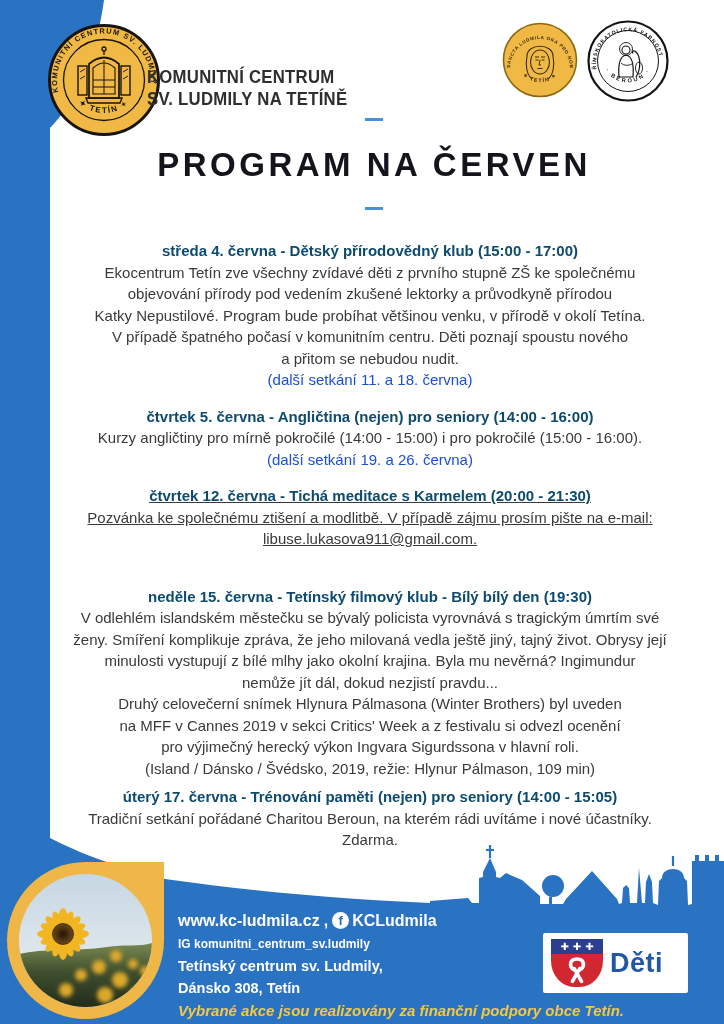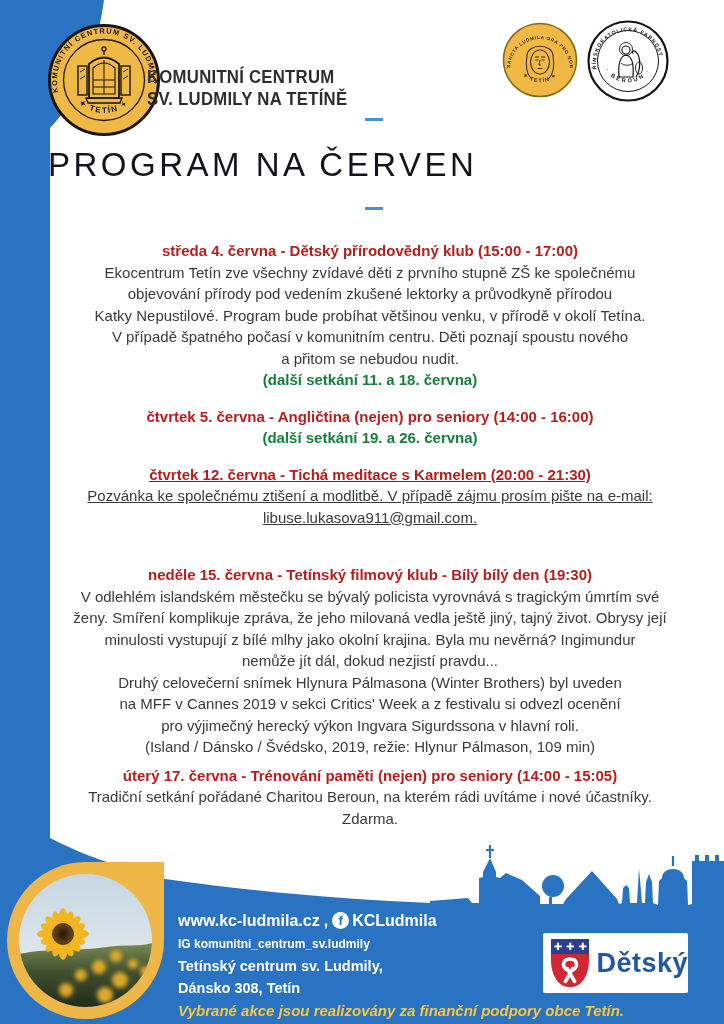"PROGRAM NA ČERVEN" .main-title { font-weight: normal -> bold; text-align: none -> center }
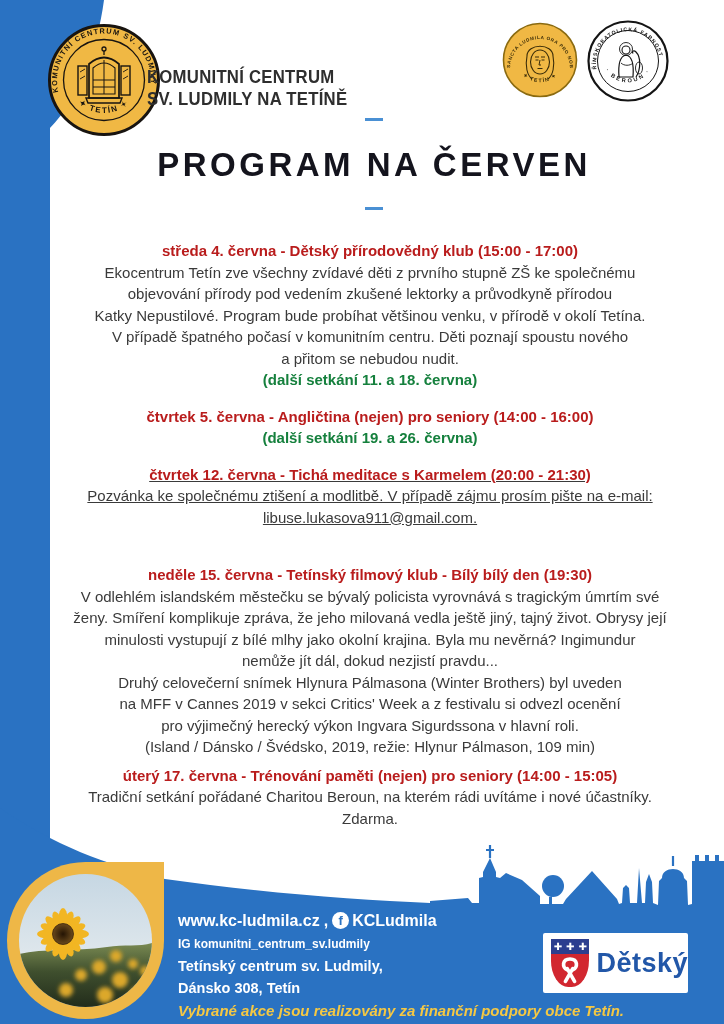"středa 4. června - Dětský" .ev-h { color: #b91c1c -> #0c4a6e }
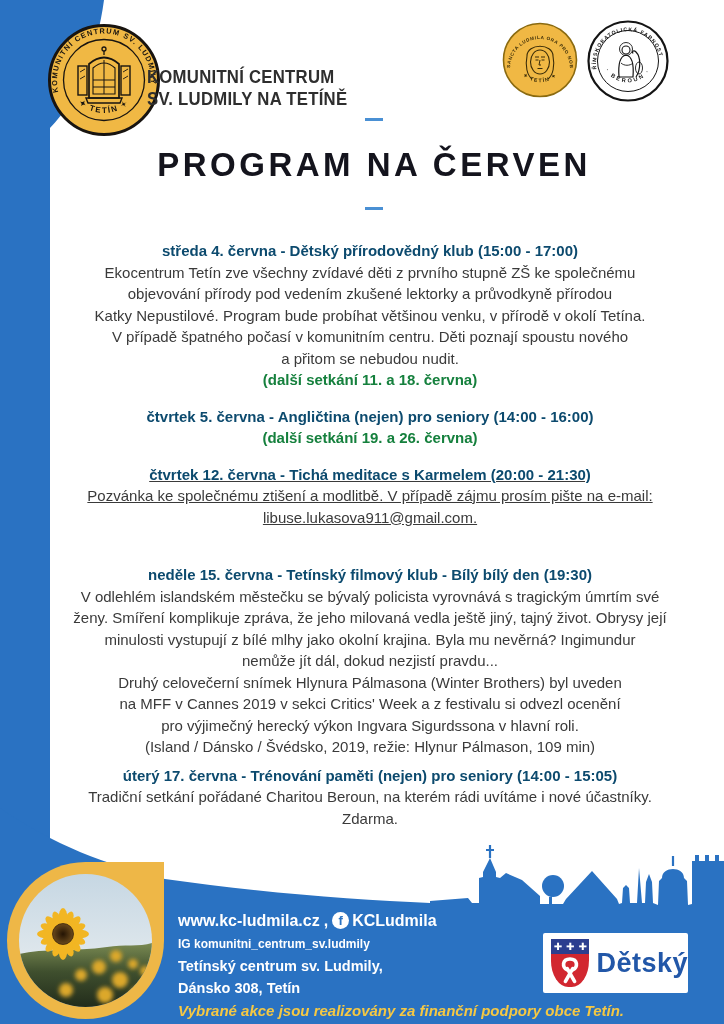"(další setkání 11. a 18." .ev-n { color: #15803d -> #1d4ed8; font-weight: bold -> normal }
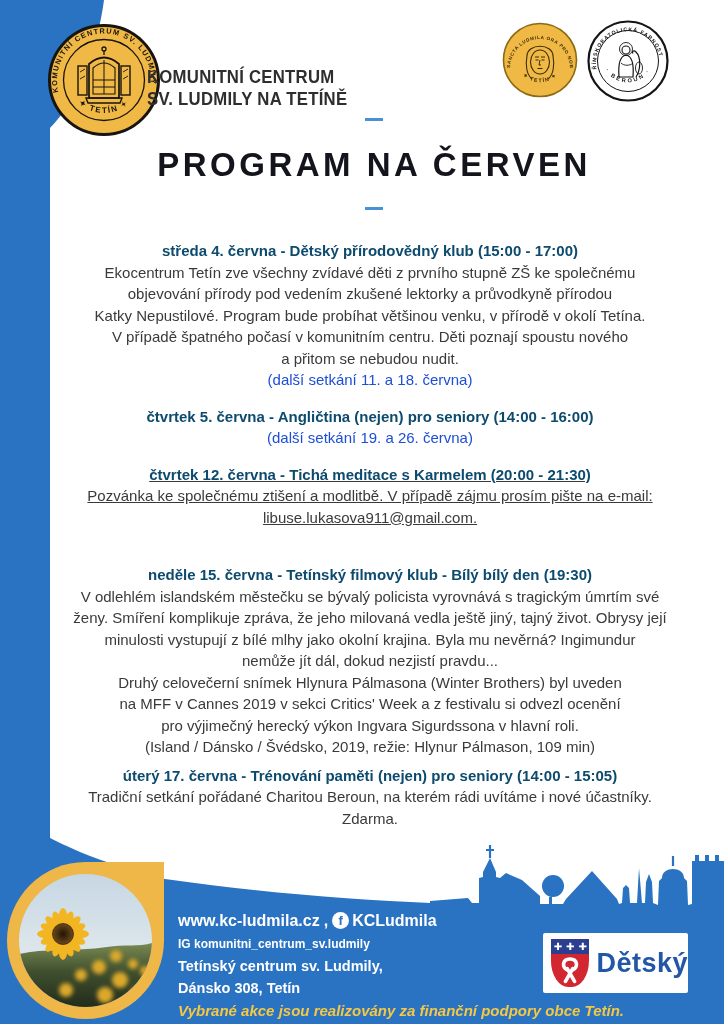"Kurzy angličtiny pro mírně pokročilé" div.ev-b { html: none -> <div>Kurzy angličtiny pro mírně pokročilé (14:00 - 15:00) i pro pokročilé (15:00 - 16:00).</div> }
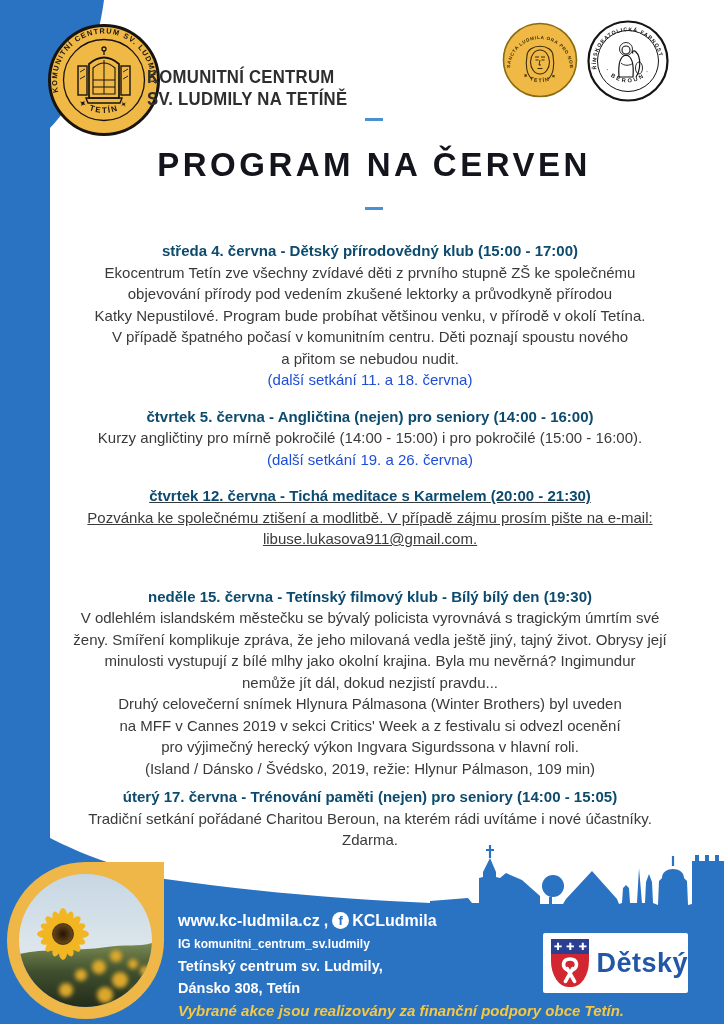"Dětský" div.tetin-label { text: Dětský -> Děti }
